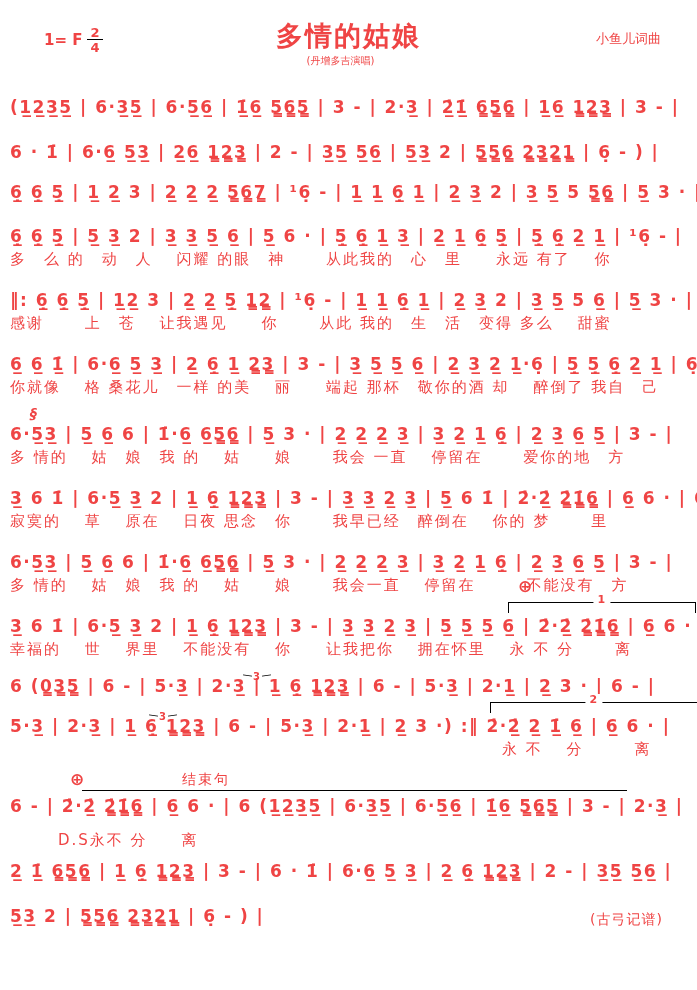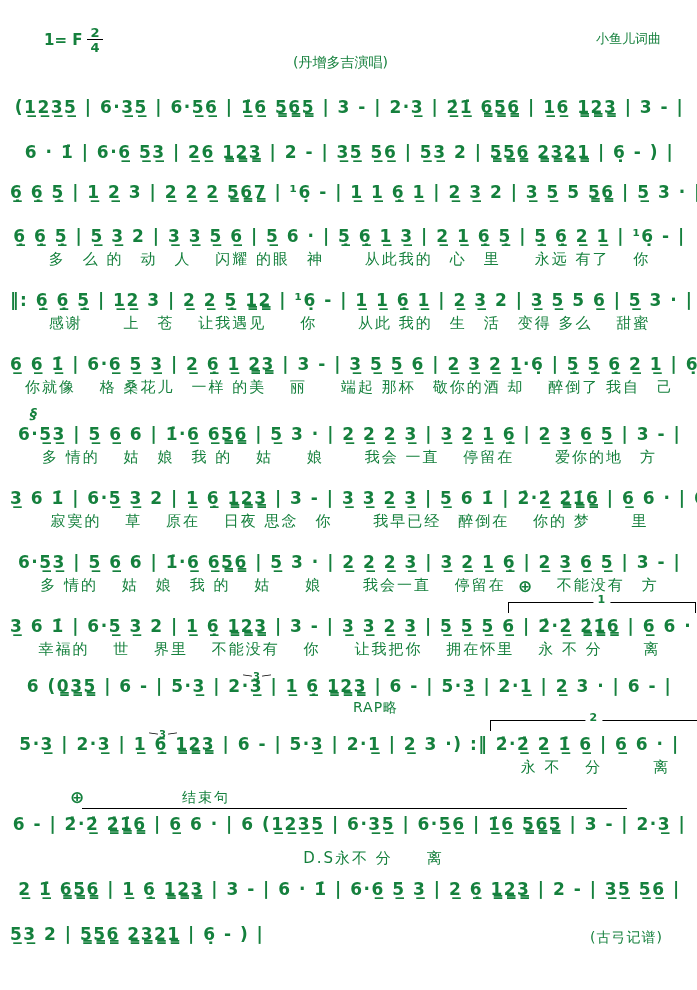"1= F" .page { color: #15803d -> #ef4444 }
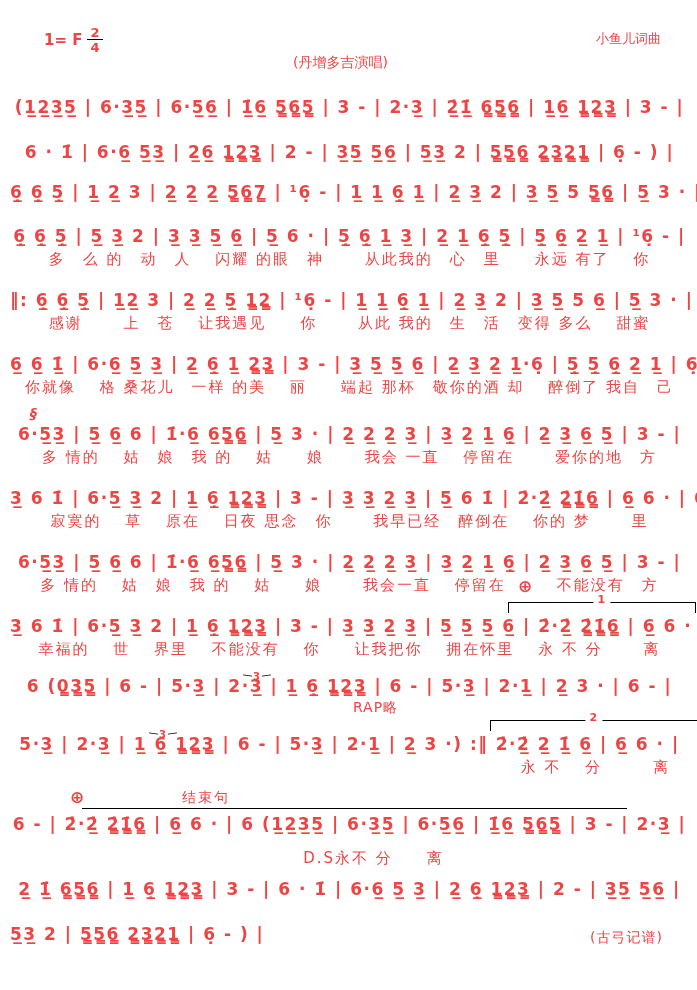"多情的姑娘" div.title { html: none -> <div>多情的姑娘</div> }
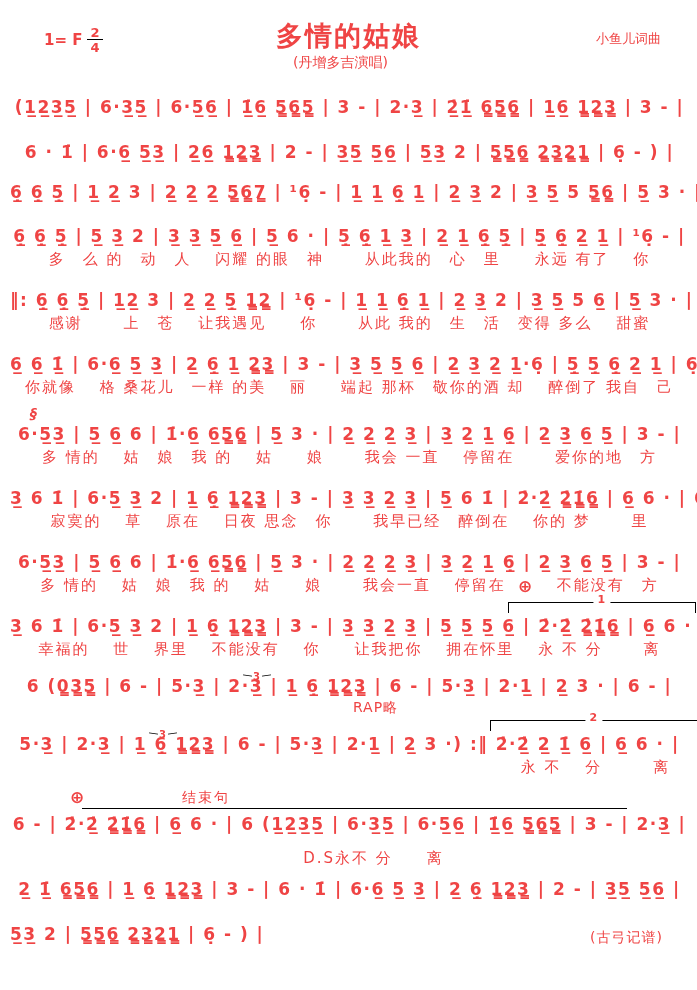"(丹增多吉演唱)" .subtitle { font-size: 14px -> 10px }
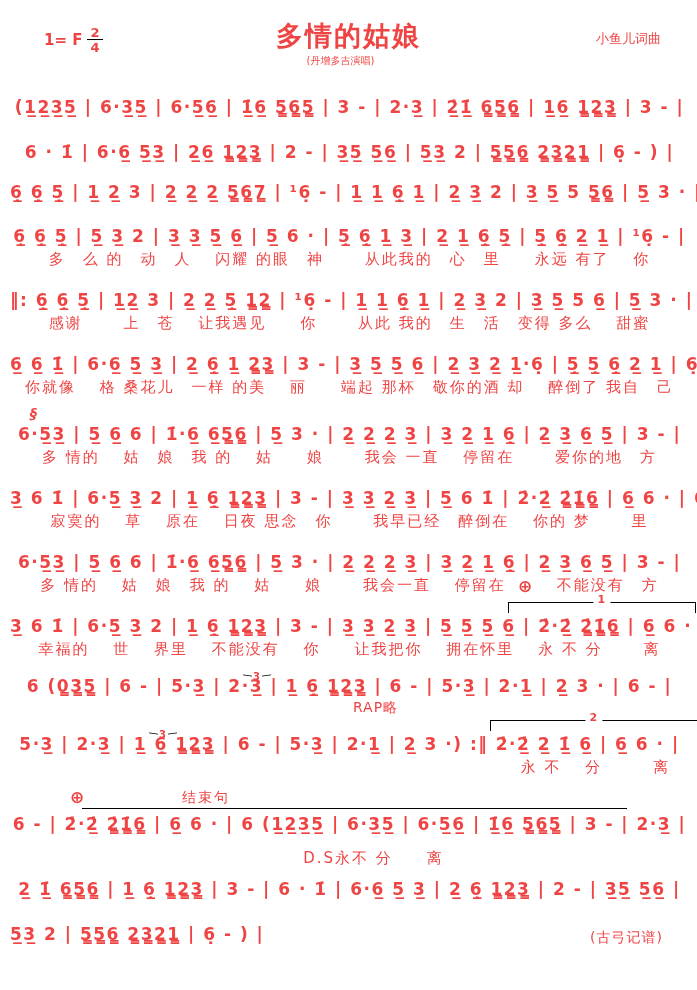"(1̲2̲3̲5̲ | 6·3̲5̲ | 6·5̲6̲" .score { text-align: center -> none }
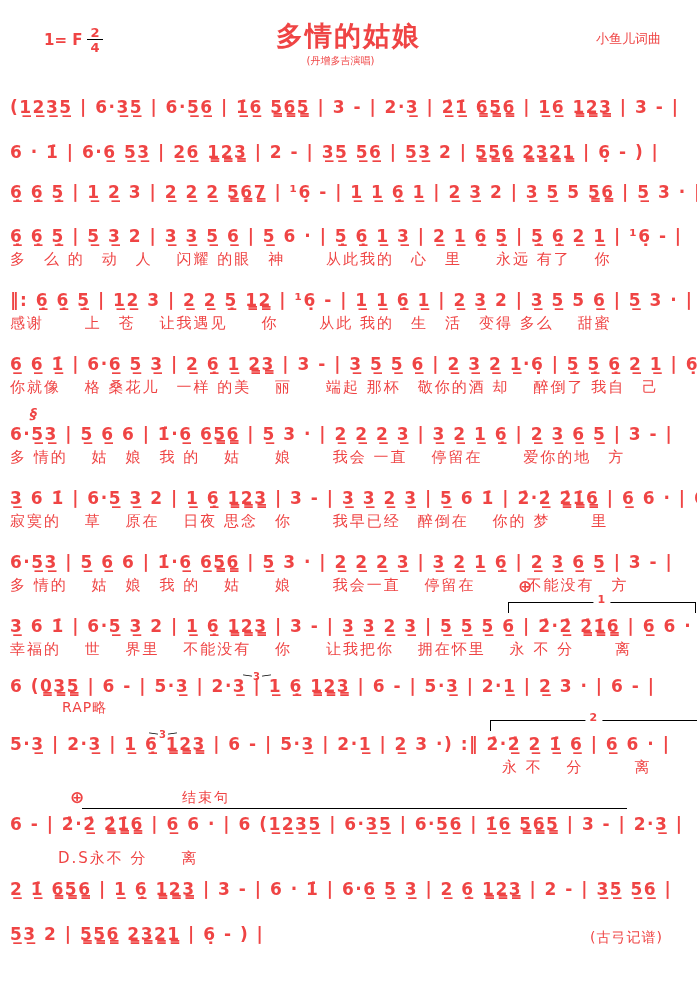"RAP略" div.rap { html: <div>RAP略</div> -> none }
